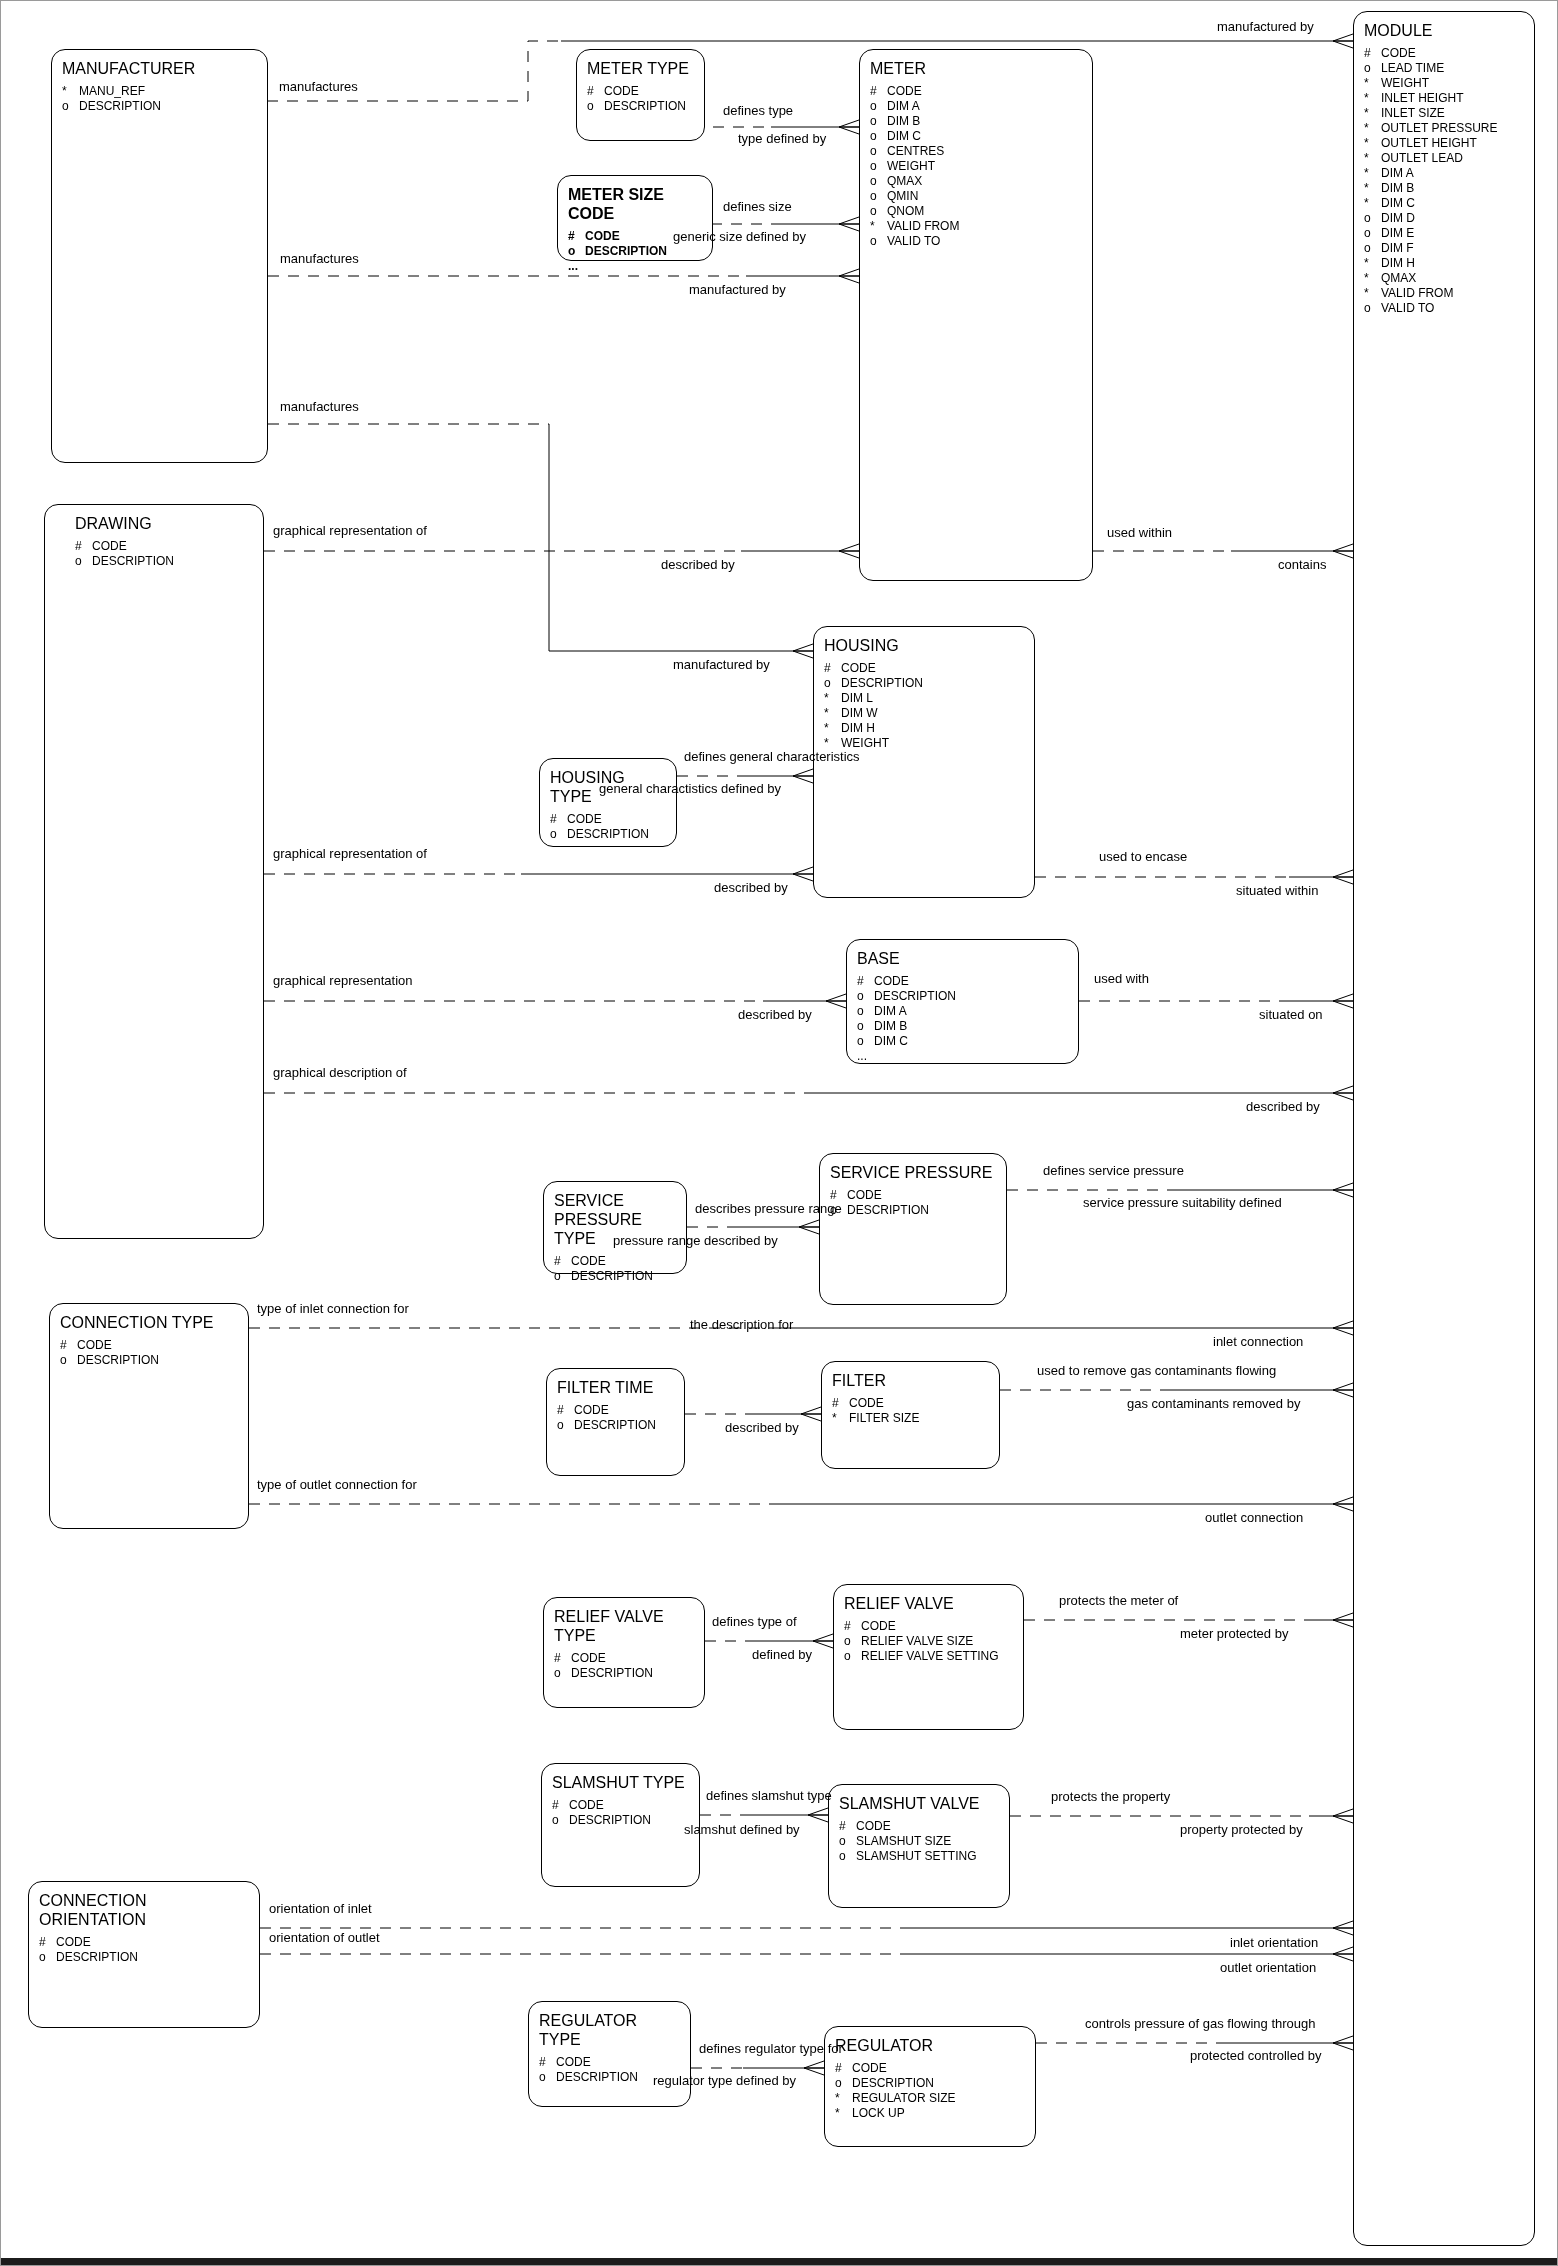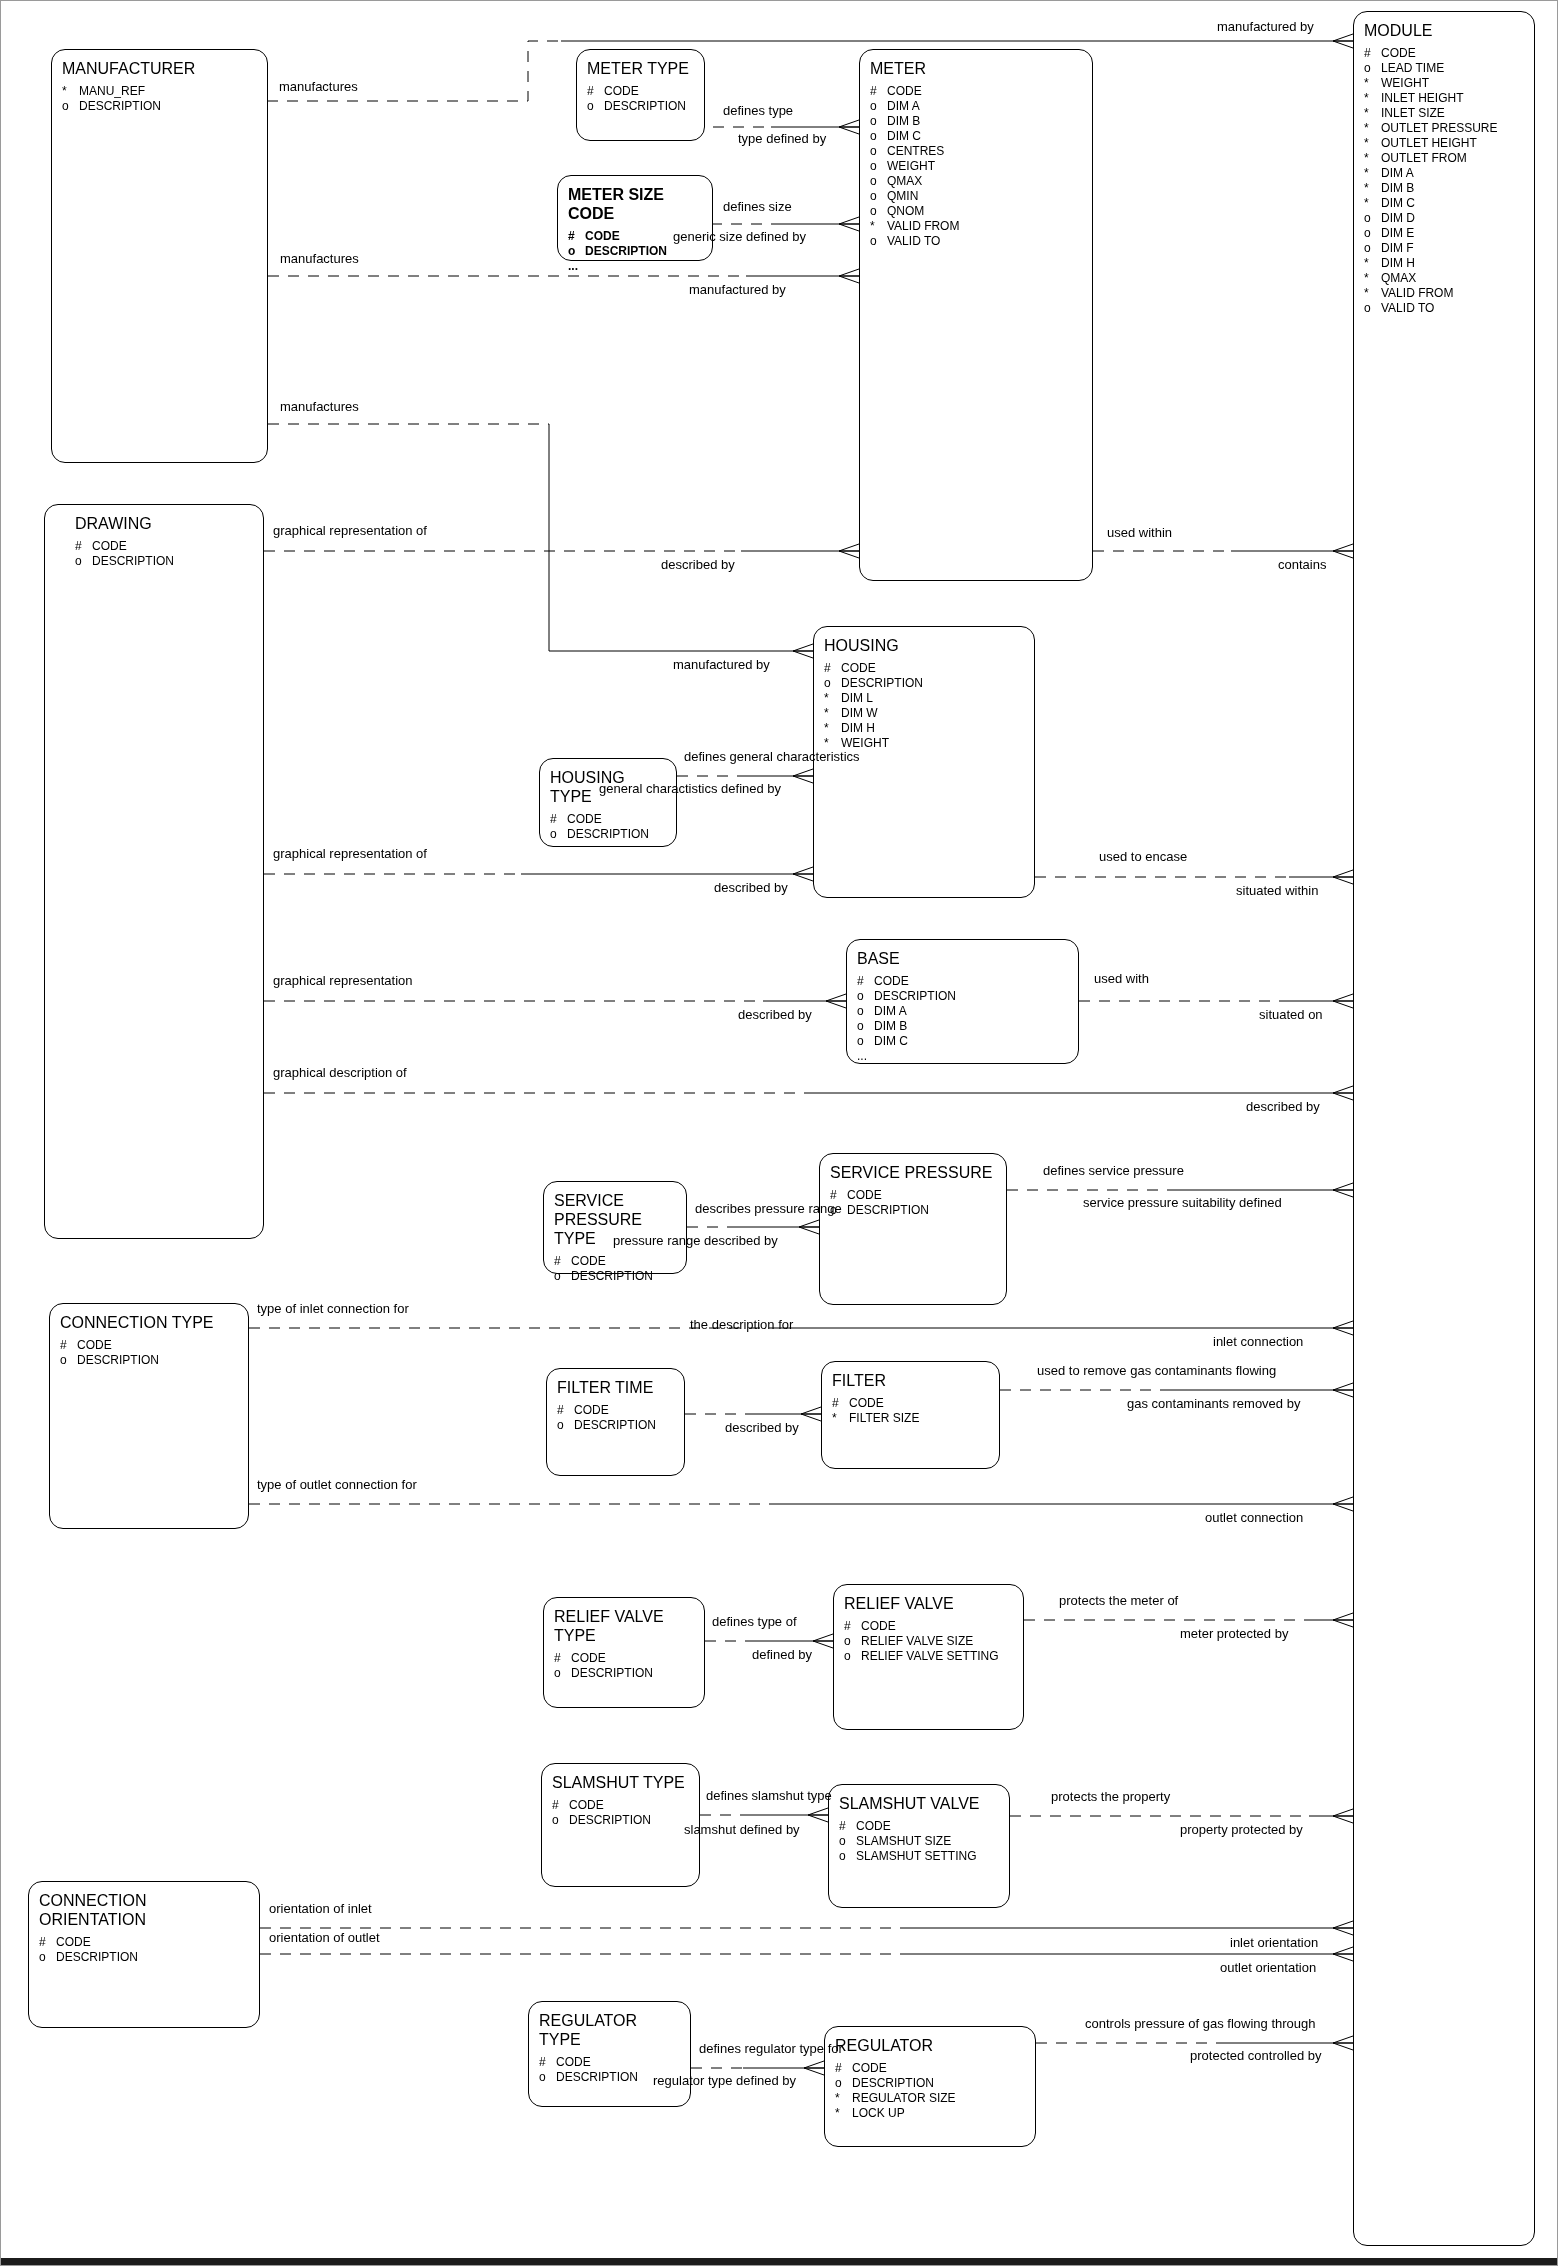"OUTLET FROM" span { text: FROM -> LEAD }
